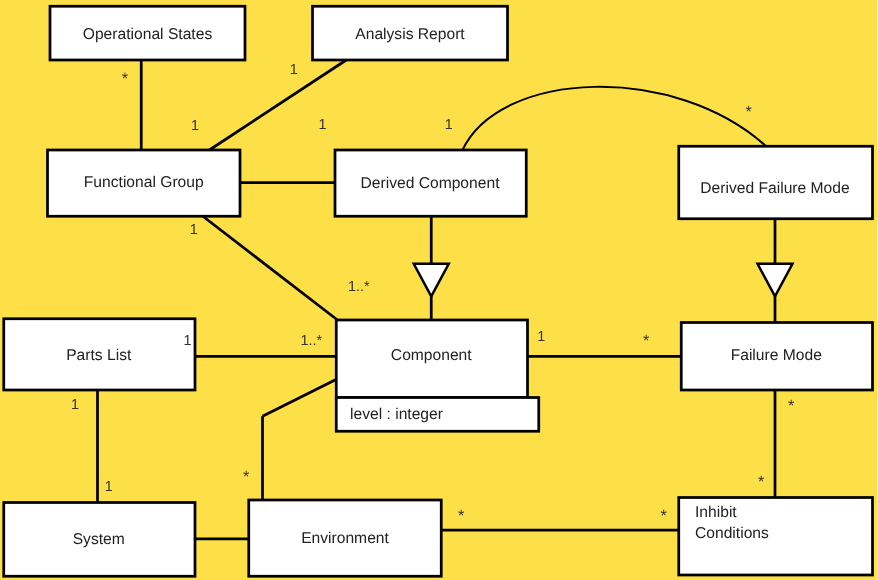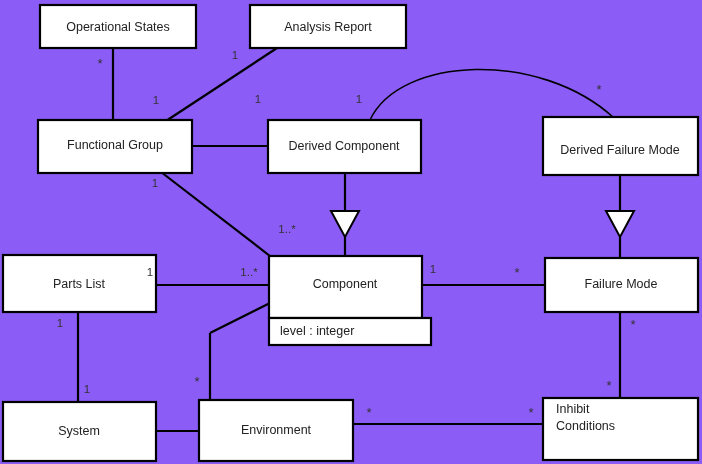"Operational States" #diagram-root { background: #8b5cf6 -> #fde047 }
